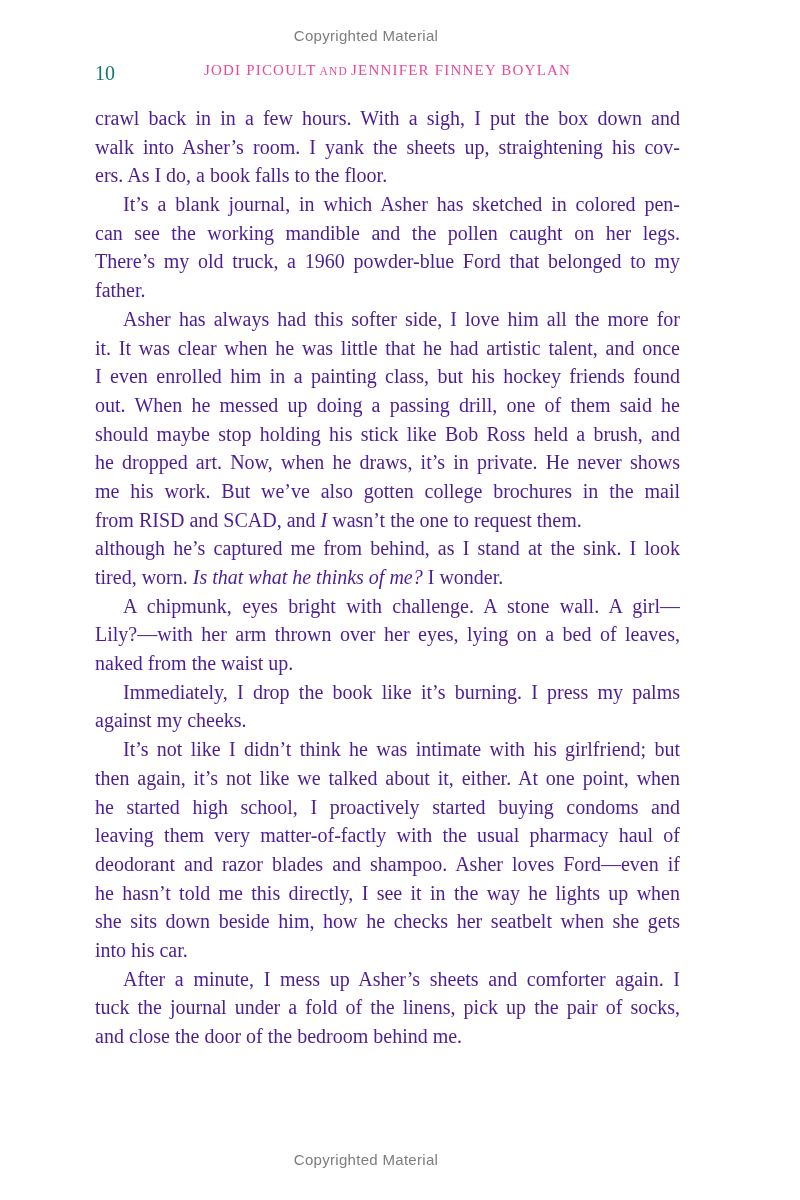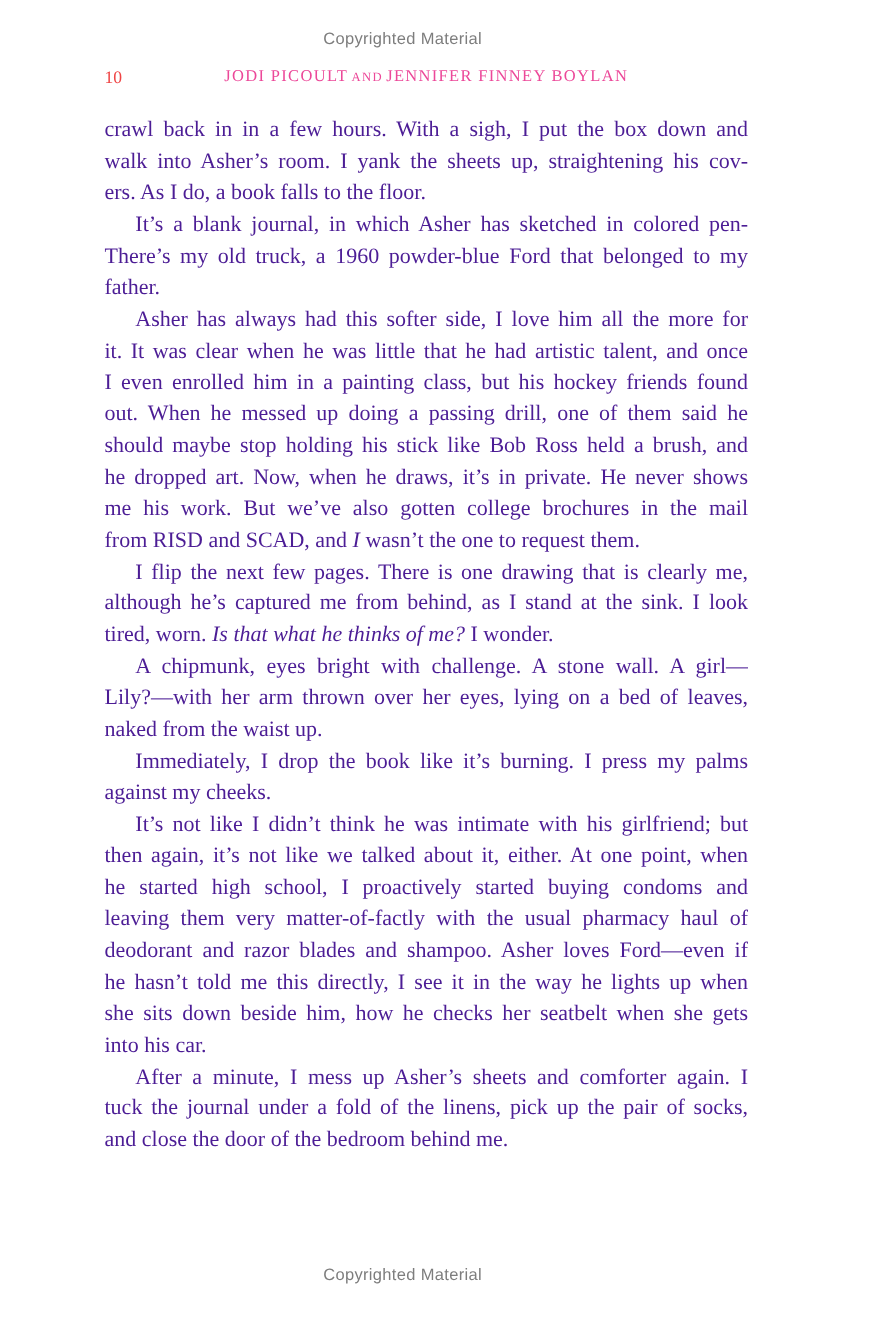"10" .page-number { color: #ef4444 -> #0f766e; font-size: 16px -> 20px }
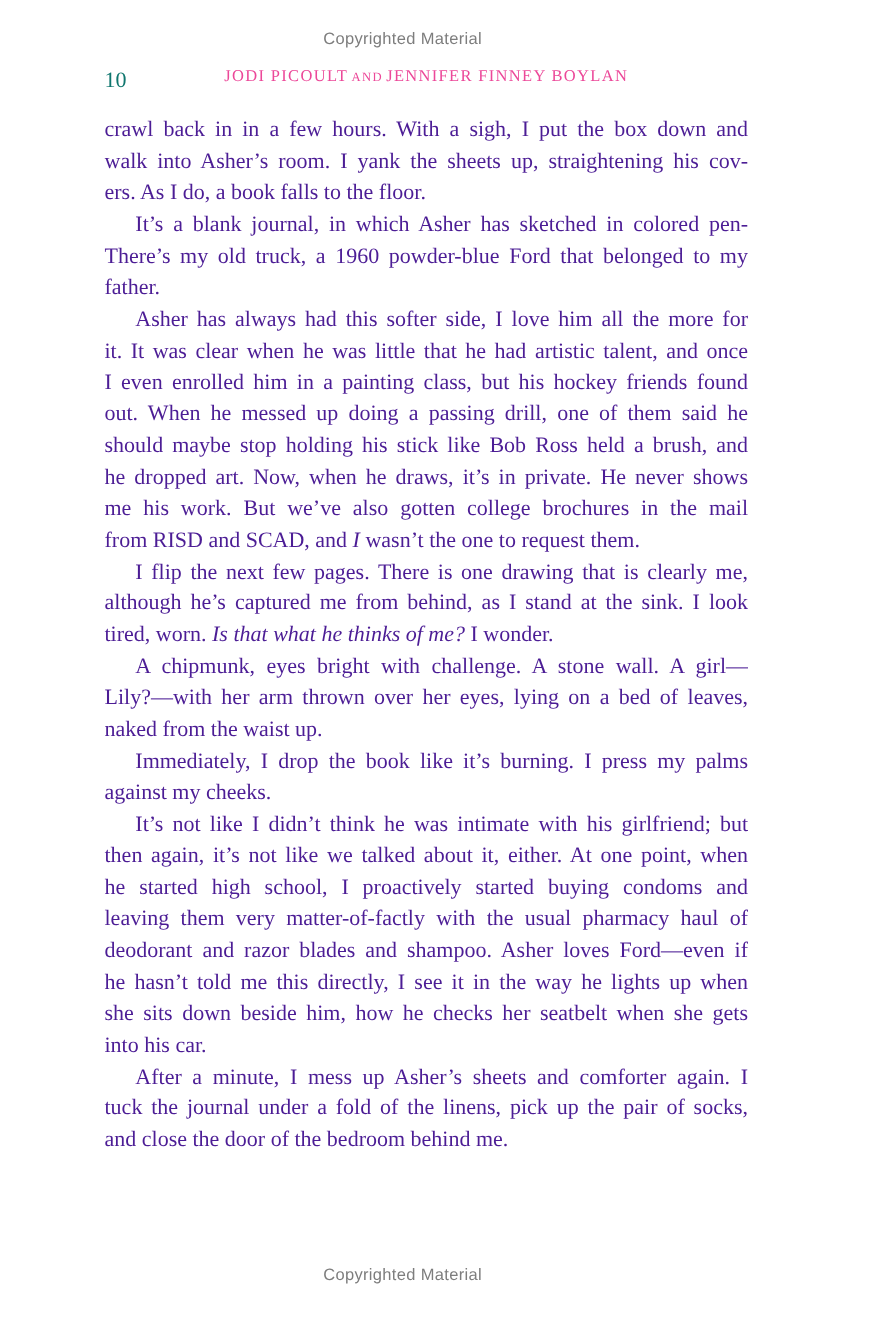"can see the working mandible" div.line { html: none -> <div>can see the working mandible and the pollen caught on her legs.</div> }
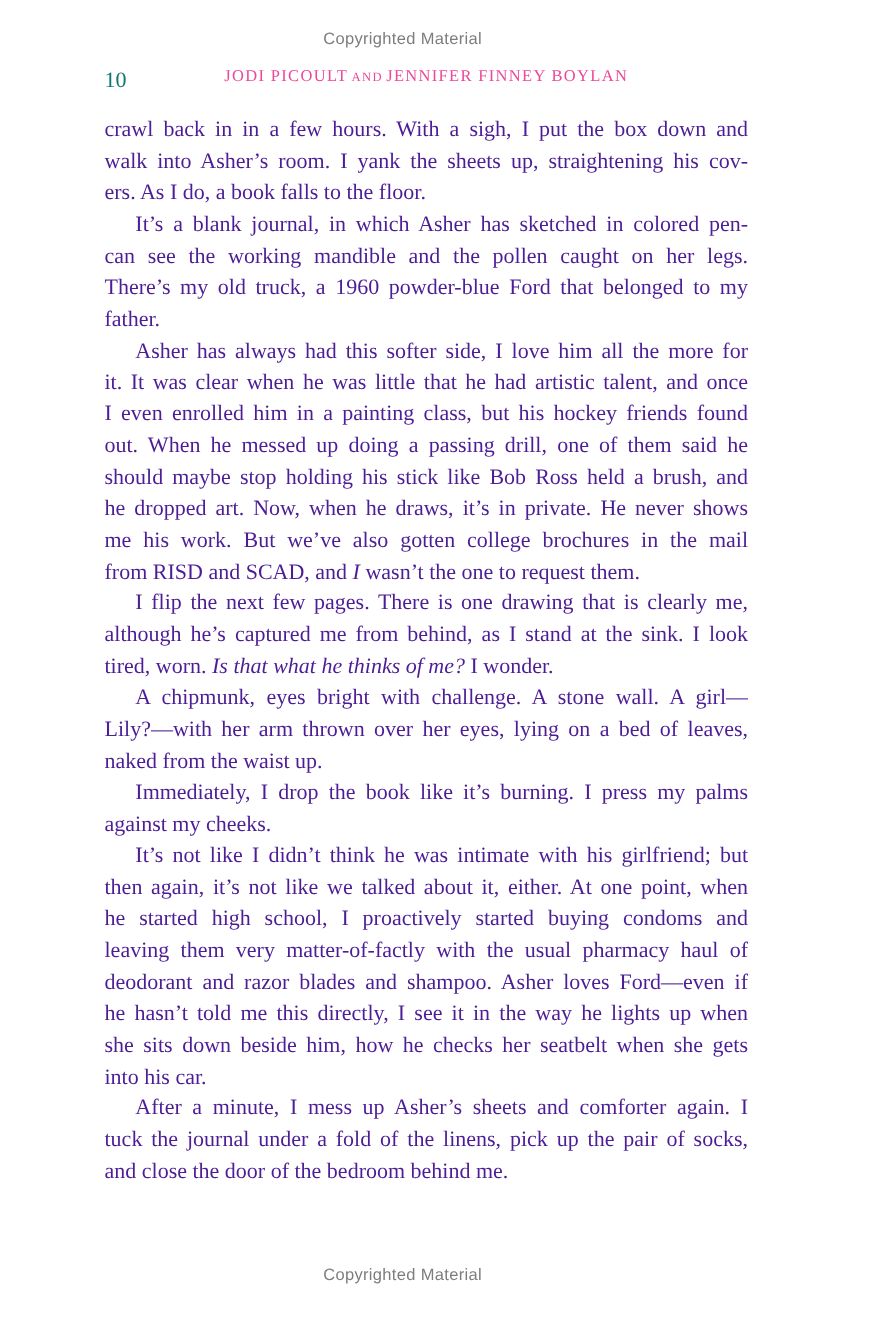"I flip the next few" div.line { html: <div>I flip the next few pages. There is one drawing that is clearly me,</div> -> none }
